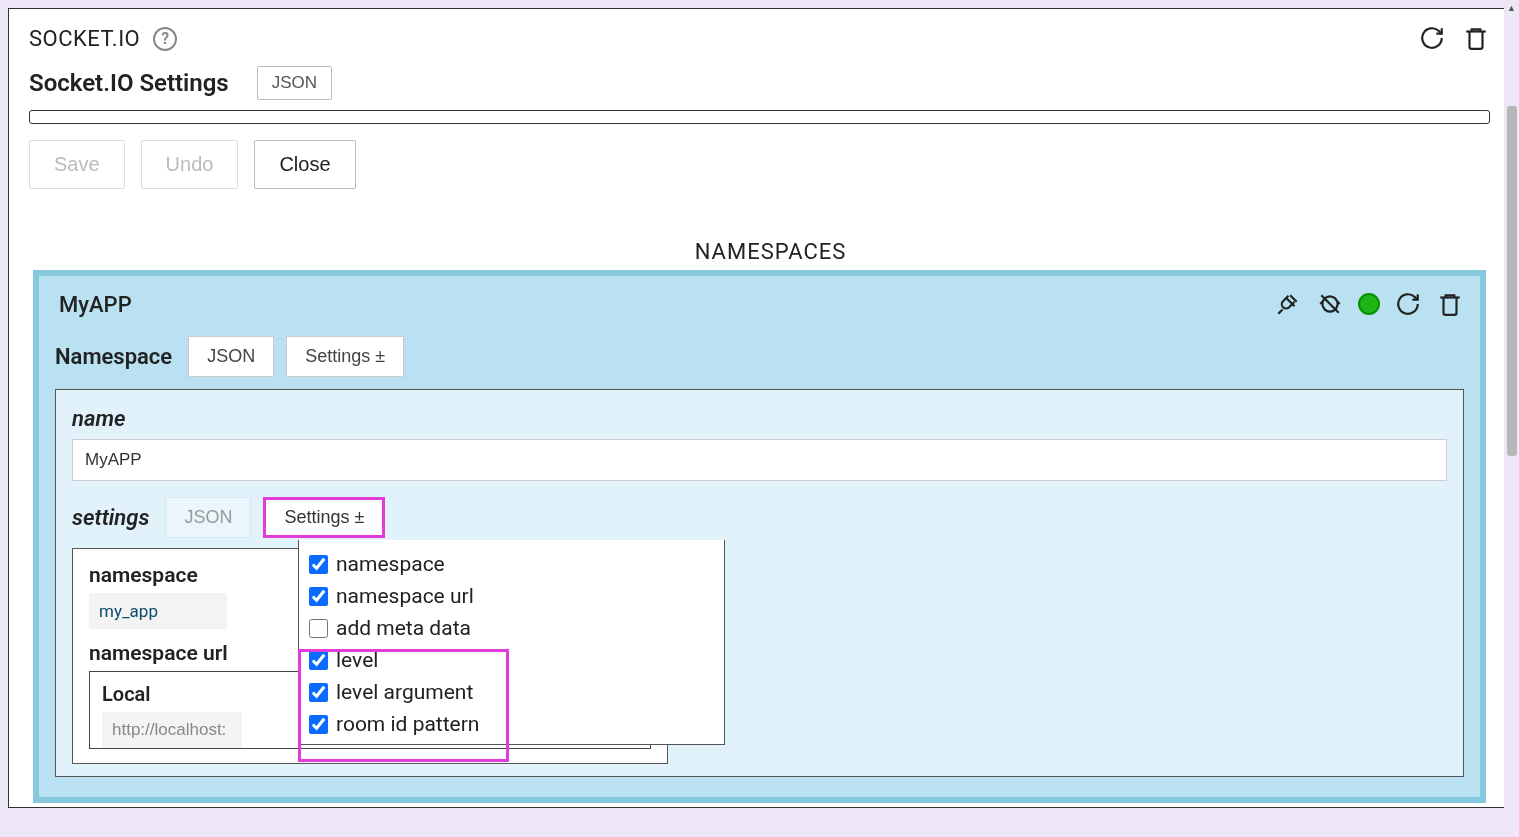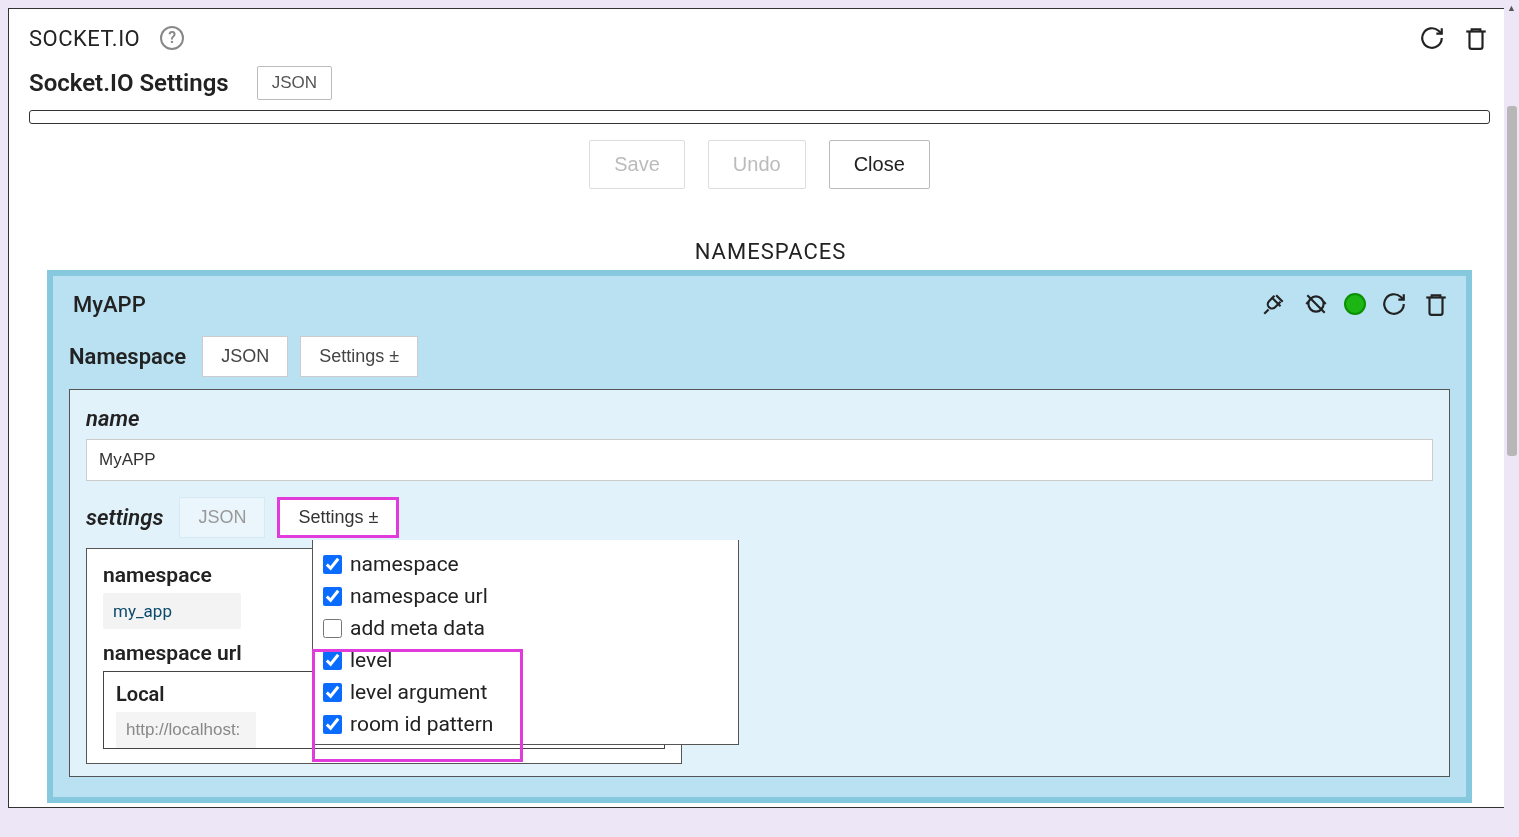"SOCKET.IO" .top-left { align-items: flex-start -> flex-end; gap: 20px -> 13px }
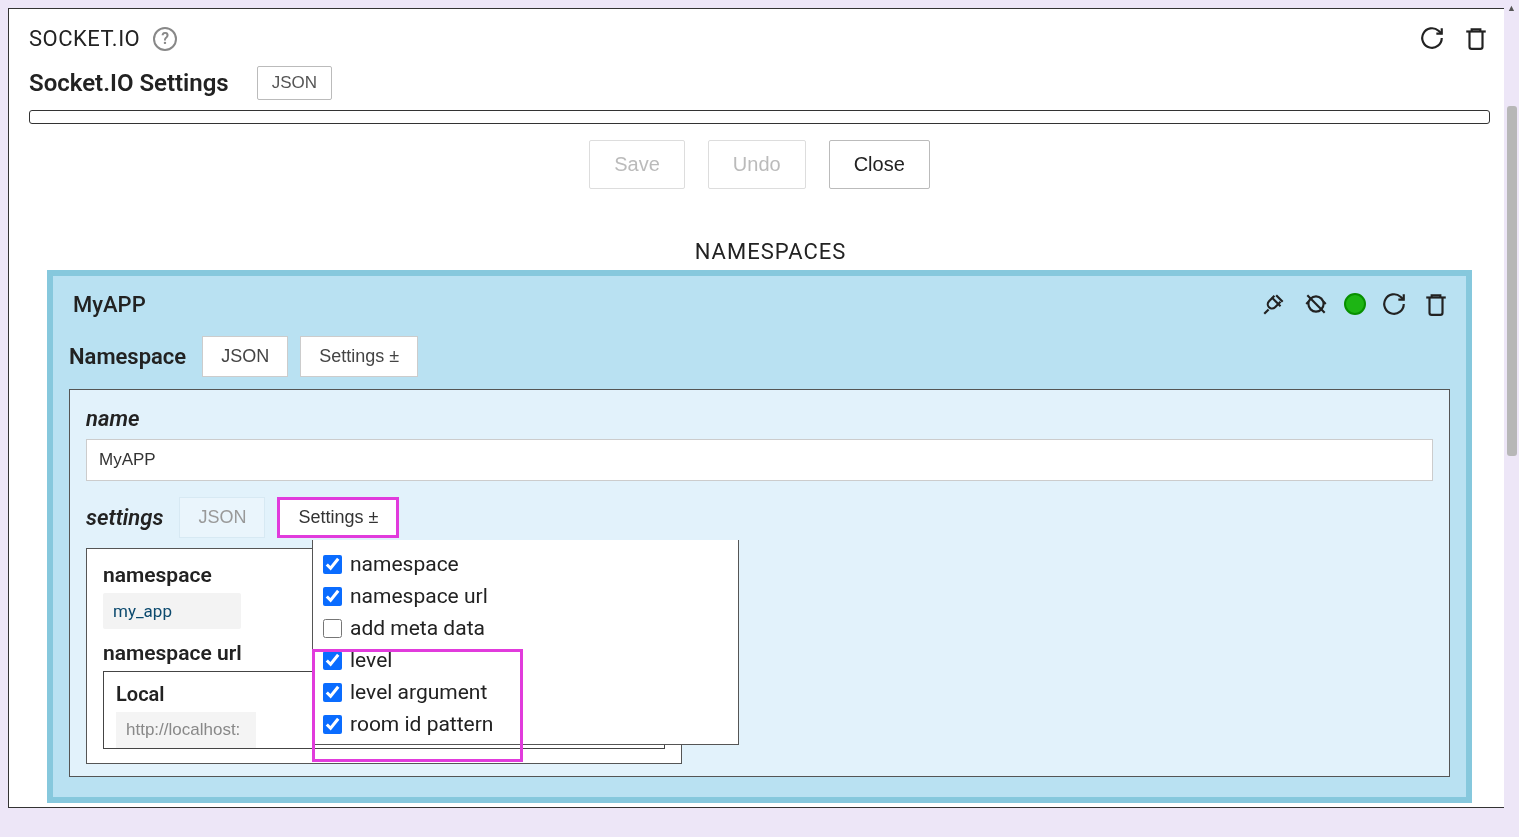"Save" .action-row { gap: 23px -> 16px; justify-content: center -> none }
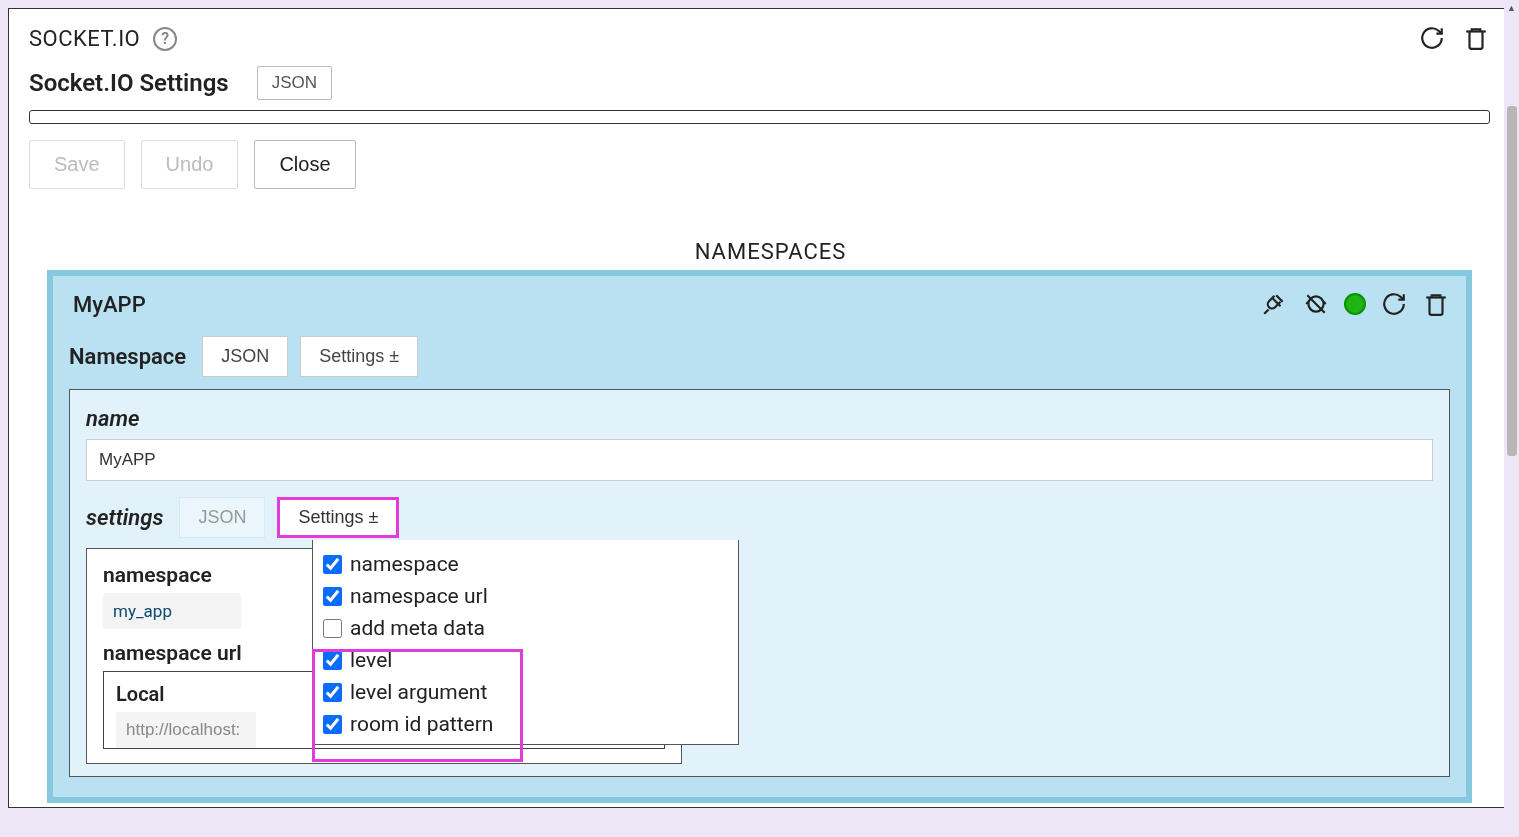"MyAPP" .ns-outer { margin: 0 18px -> 0 4px }
